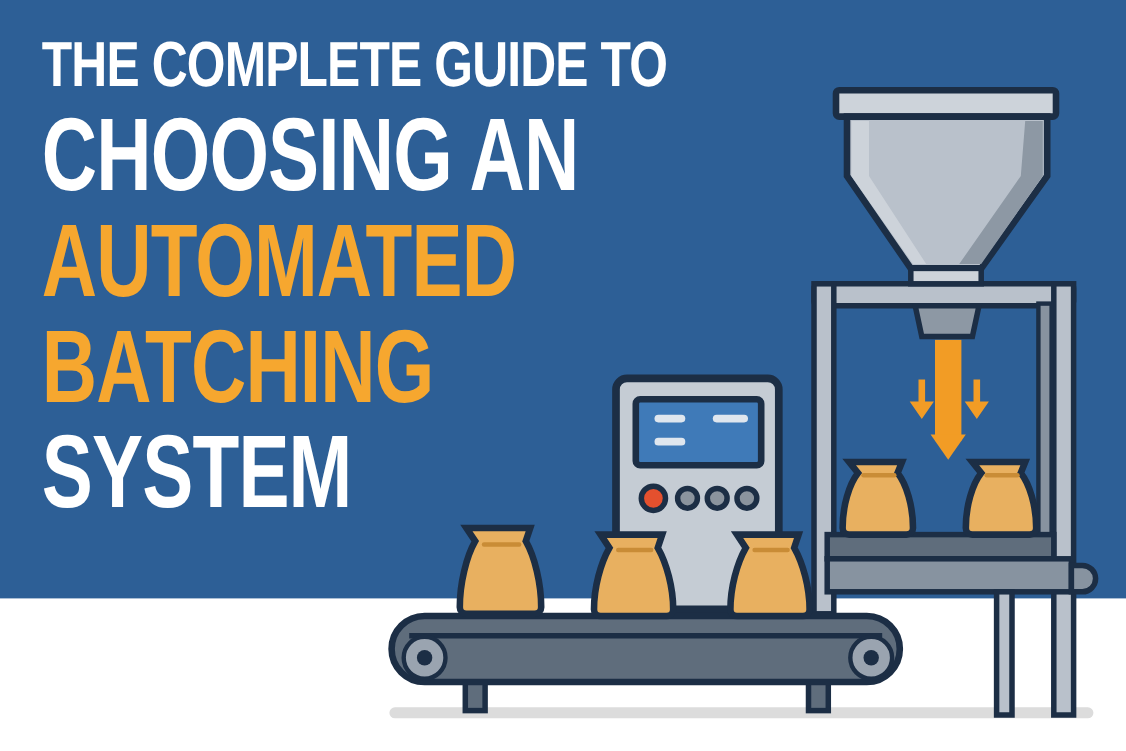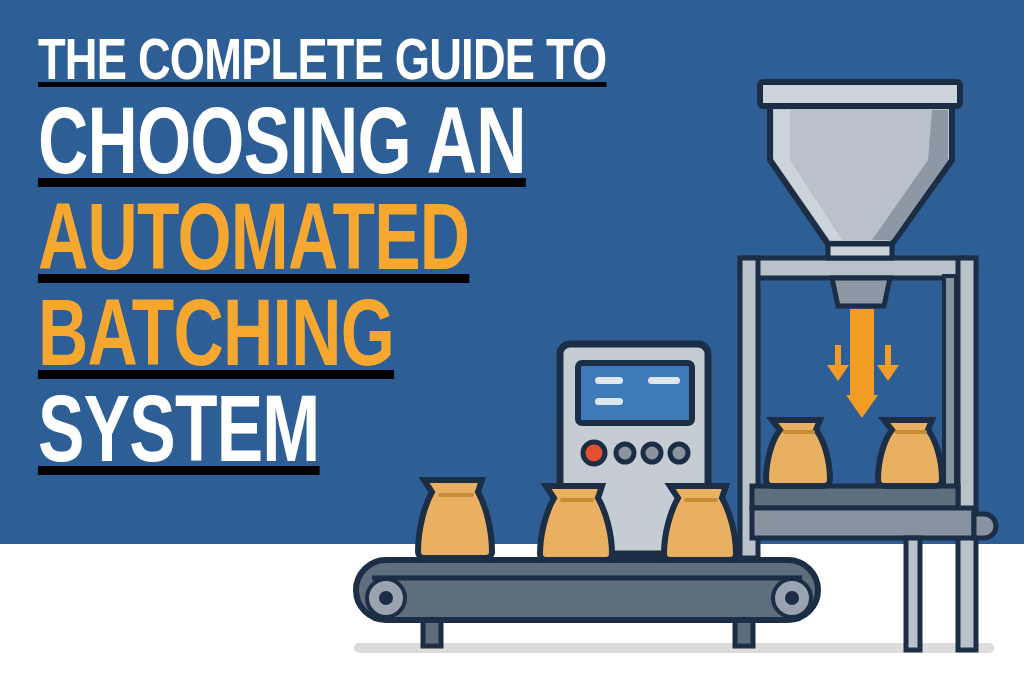"THE COMPLETE GUIDE TO" .title { text-decoration: underline -> none }
